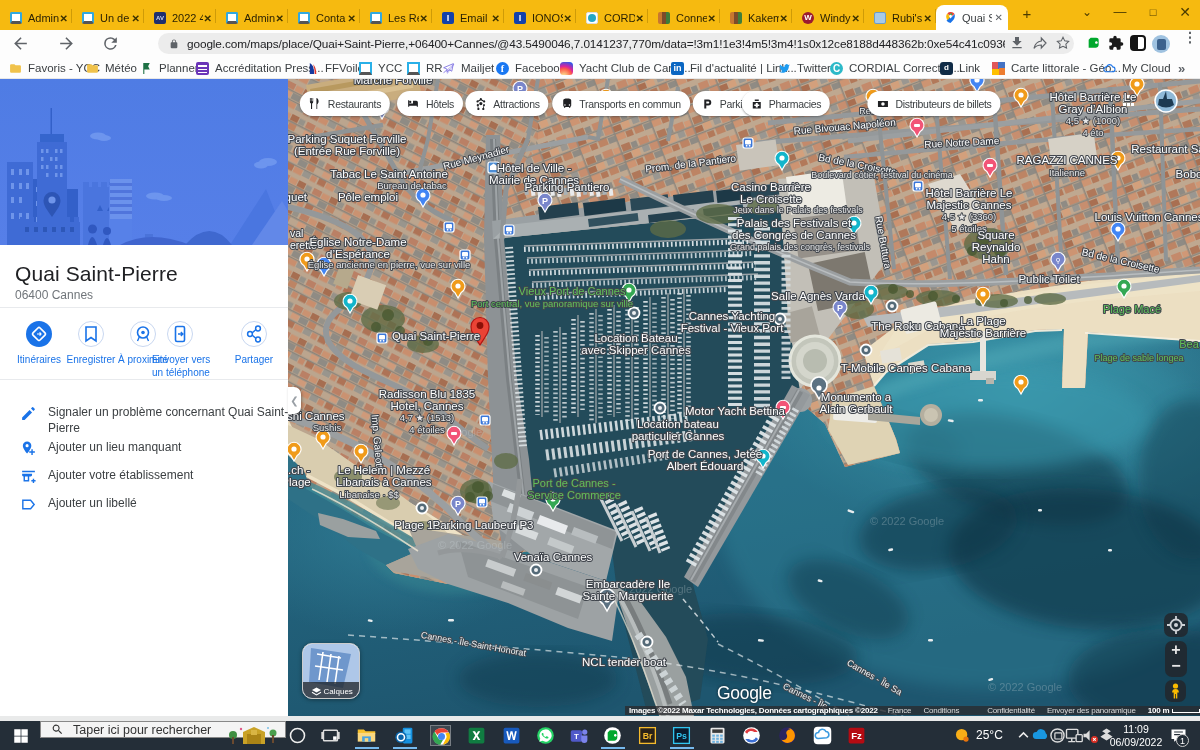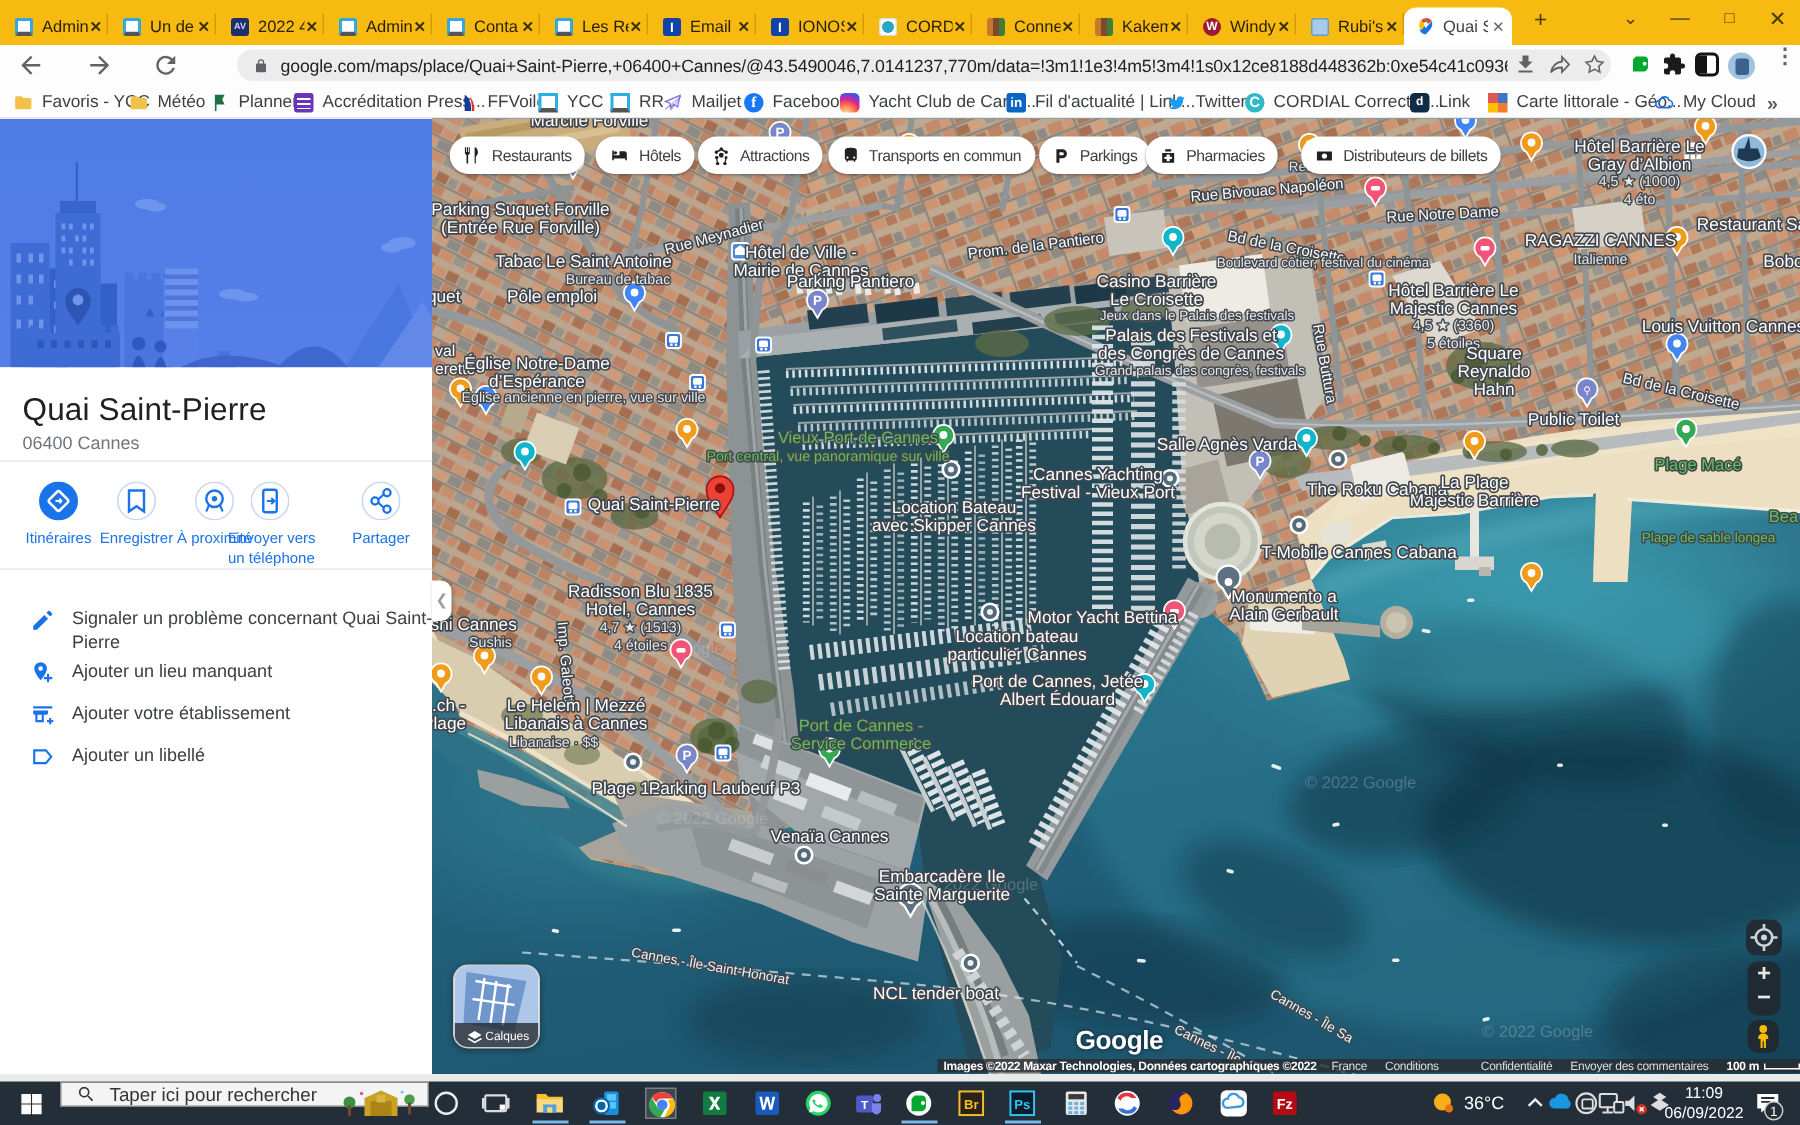"Pharmacies" div.chip { left: 520px -> 498px }
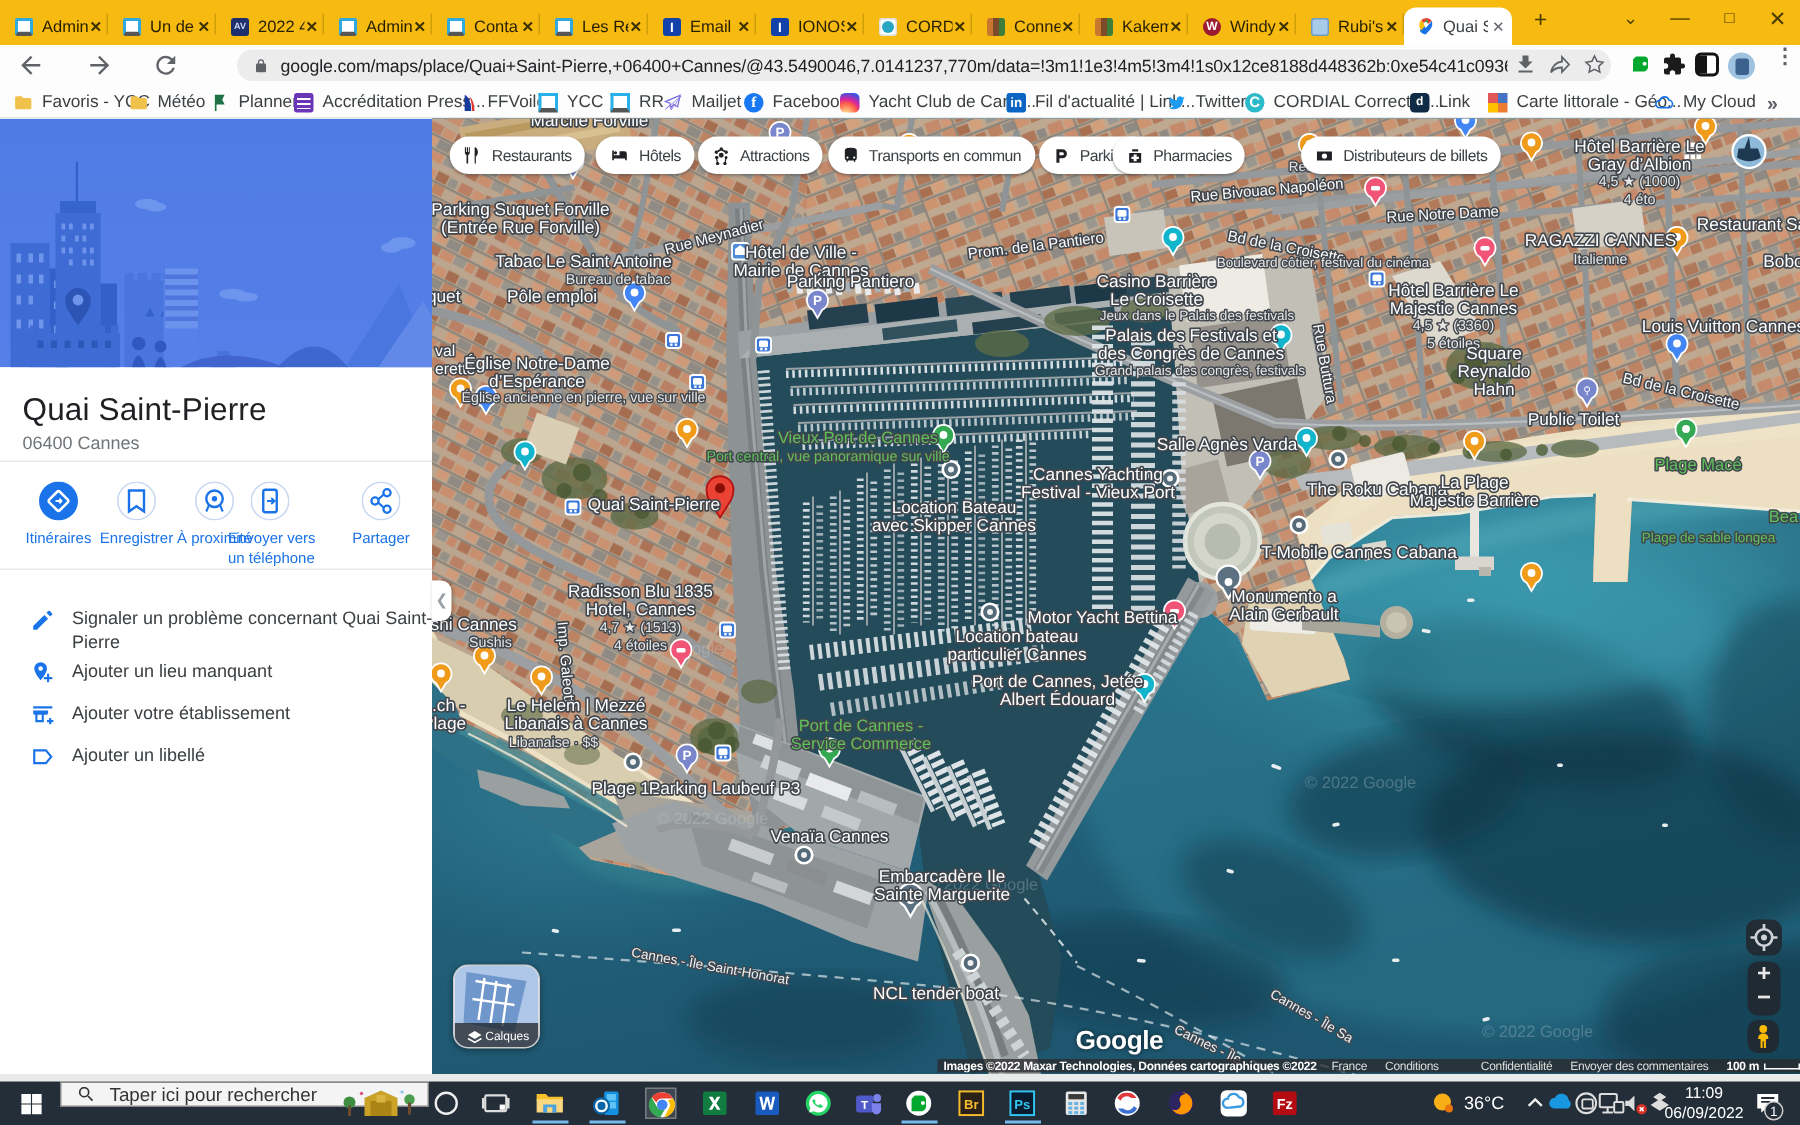"Google" #gLogo { font-weight: bold -> normal }
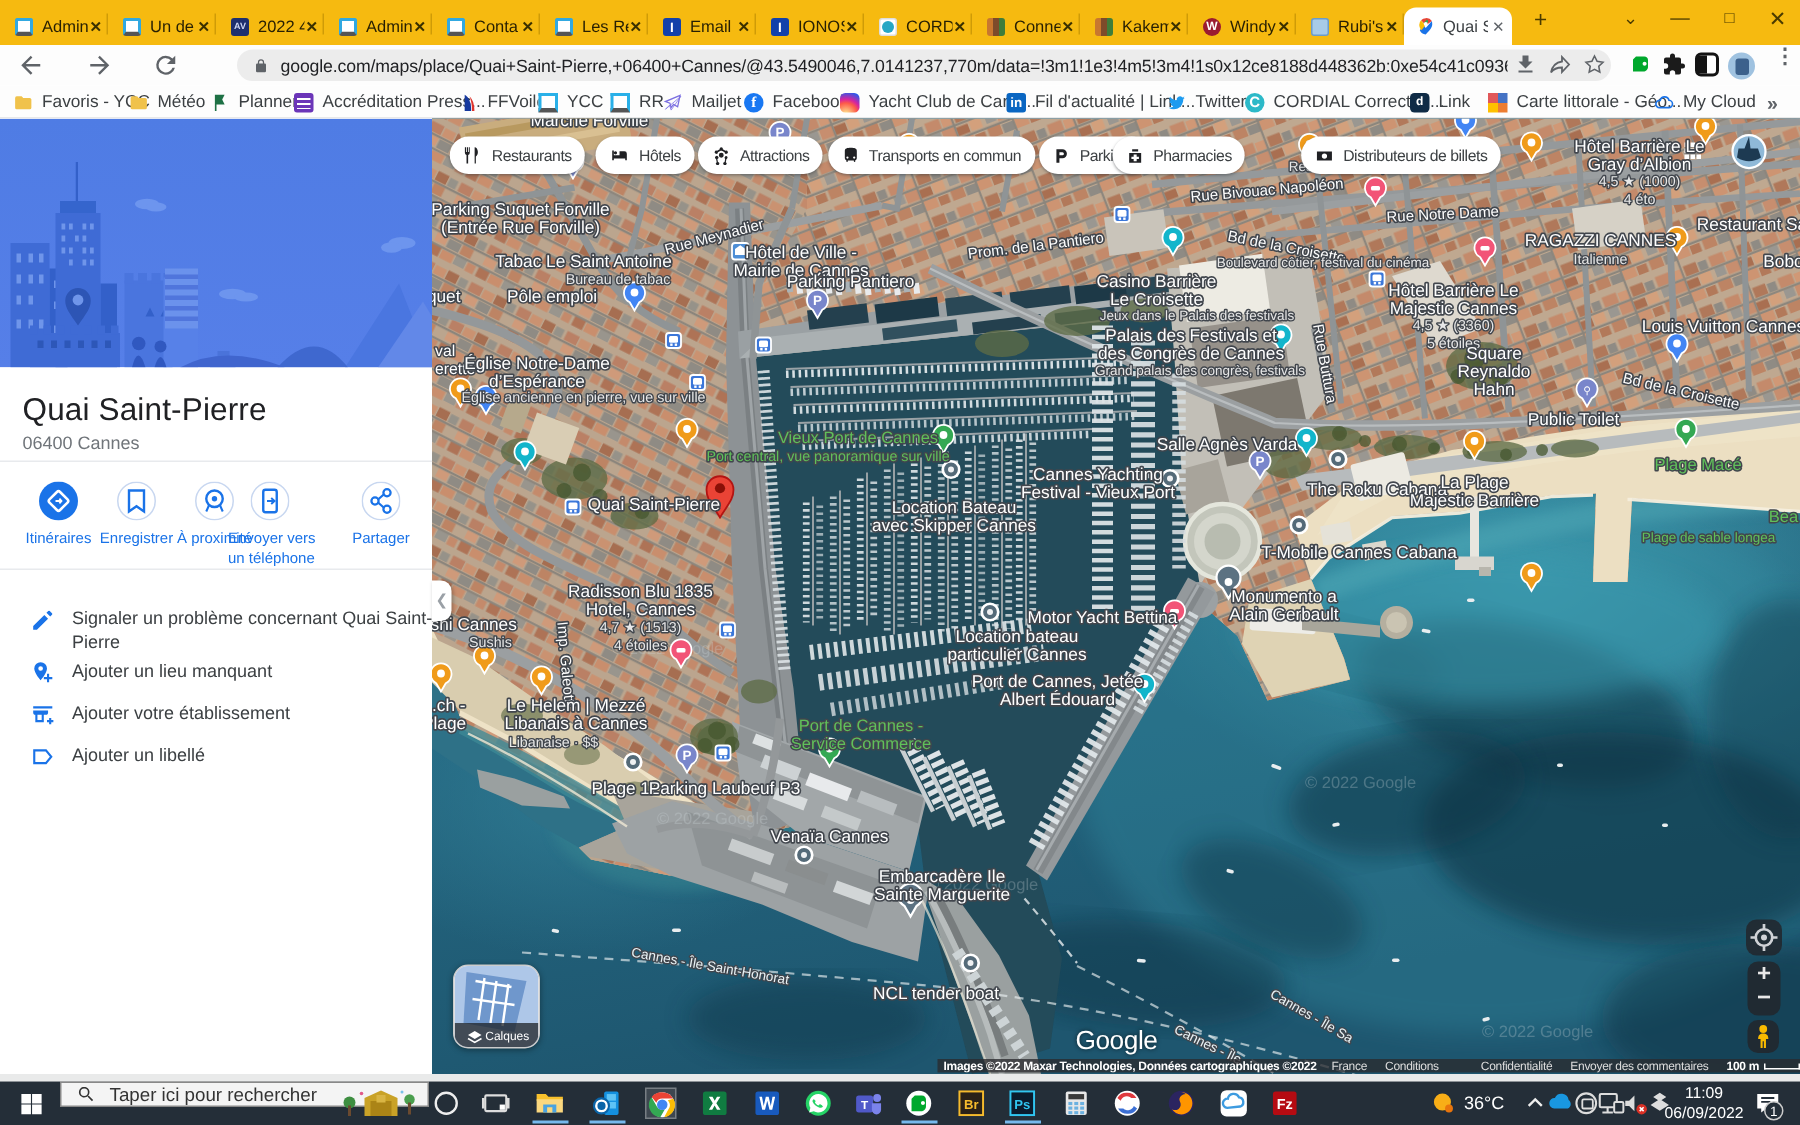"Envoyer des commentaires" span { text: commentaires -> panoramique }
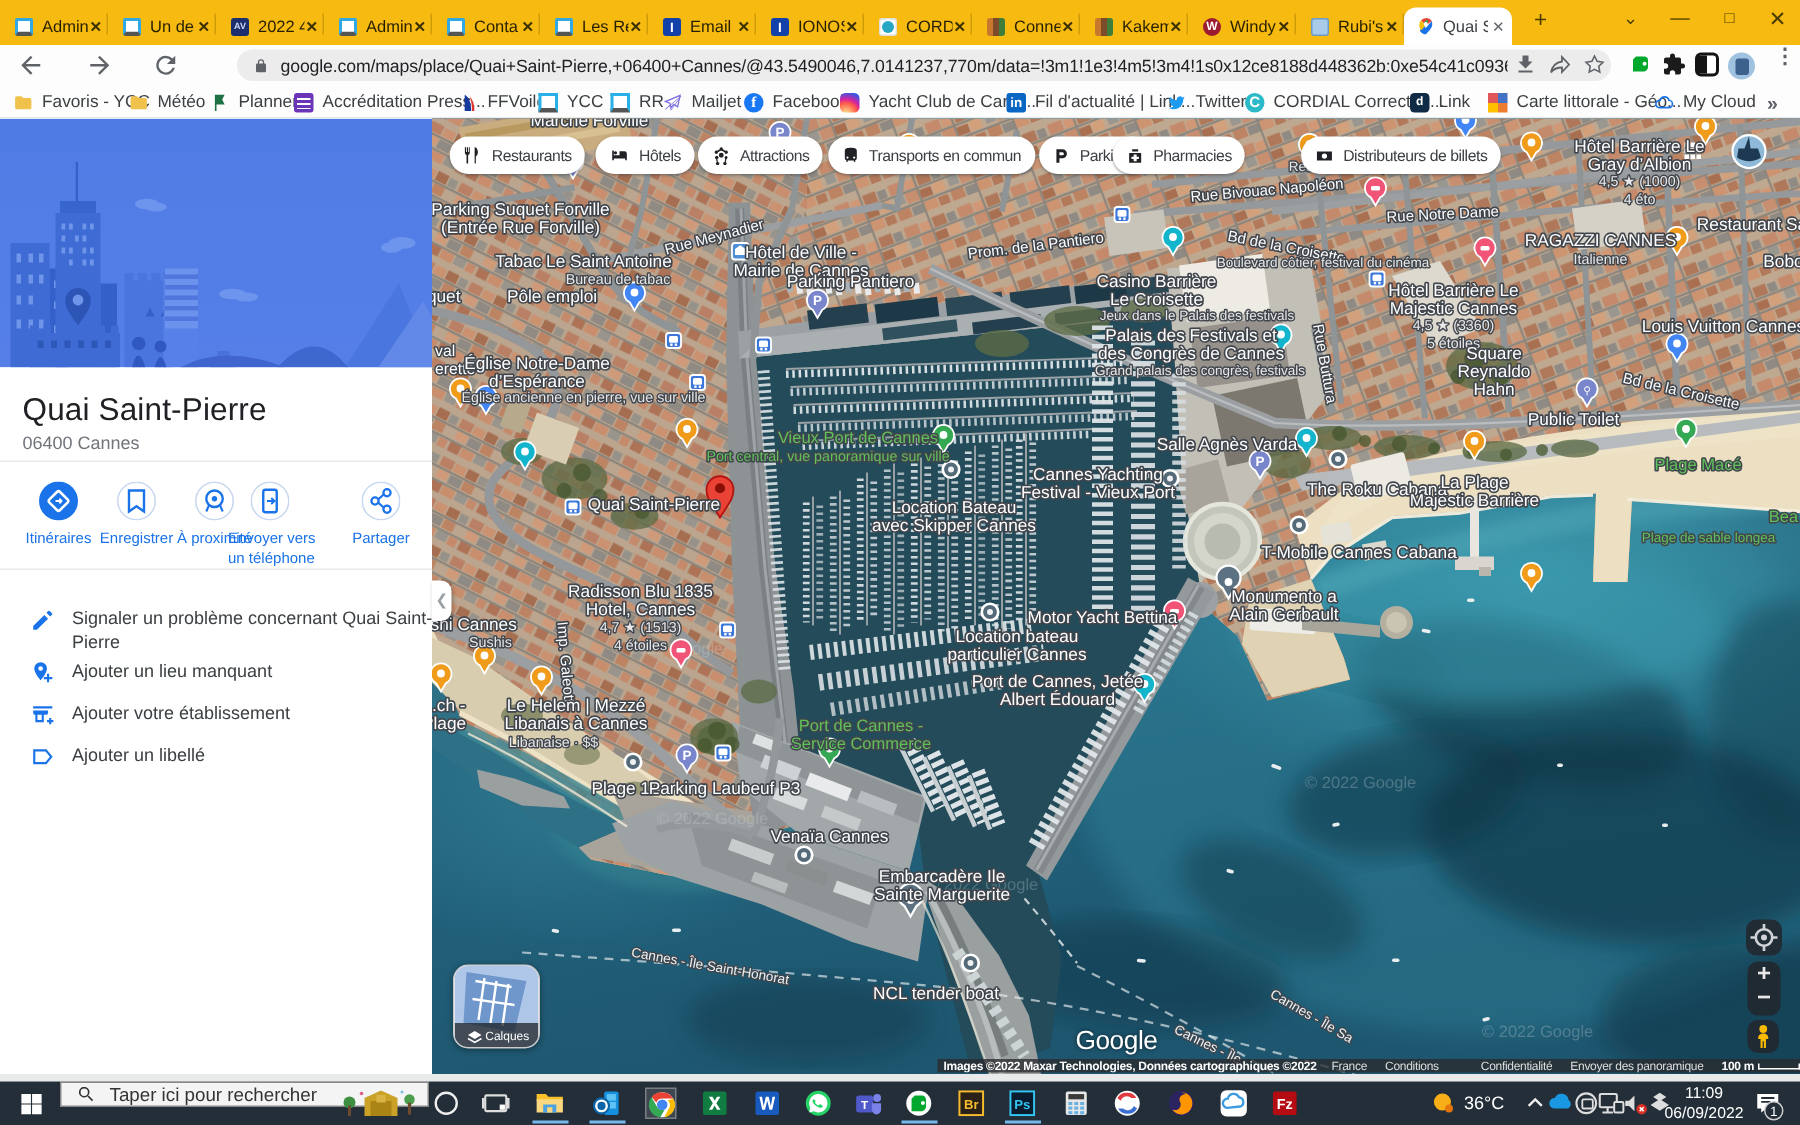"36°C" div { text: 36 -> 25 }
